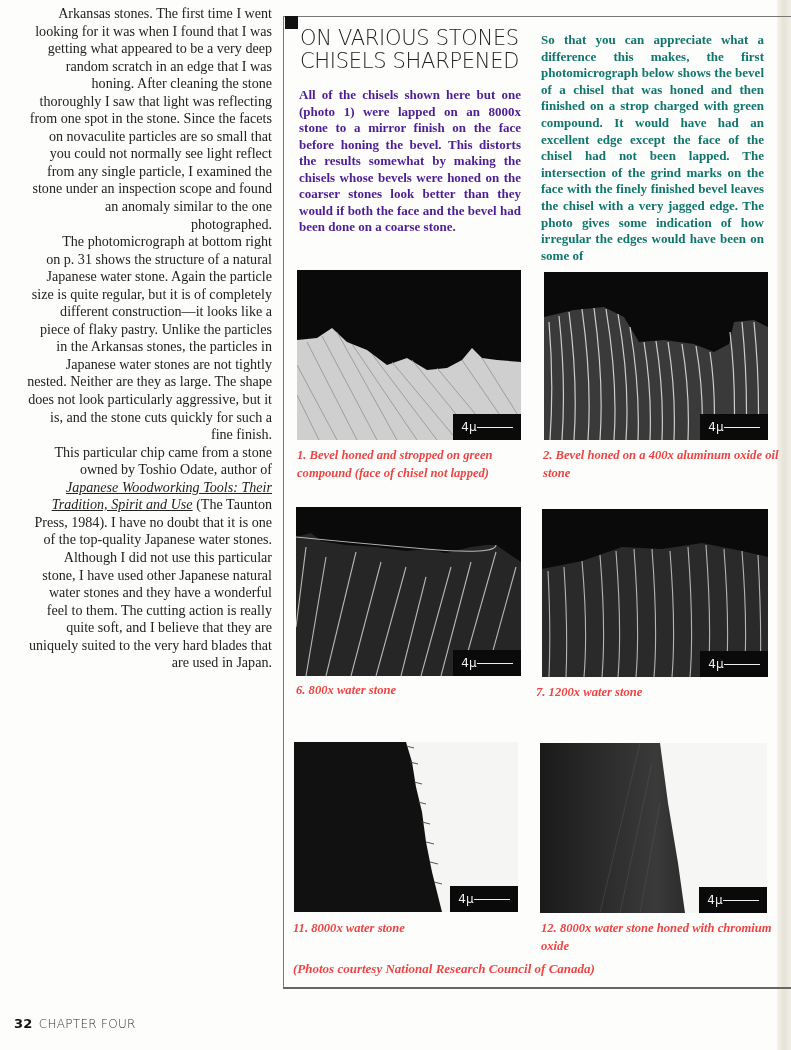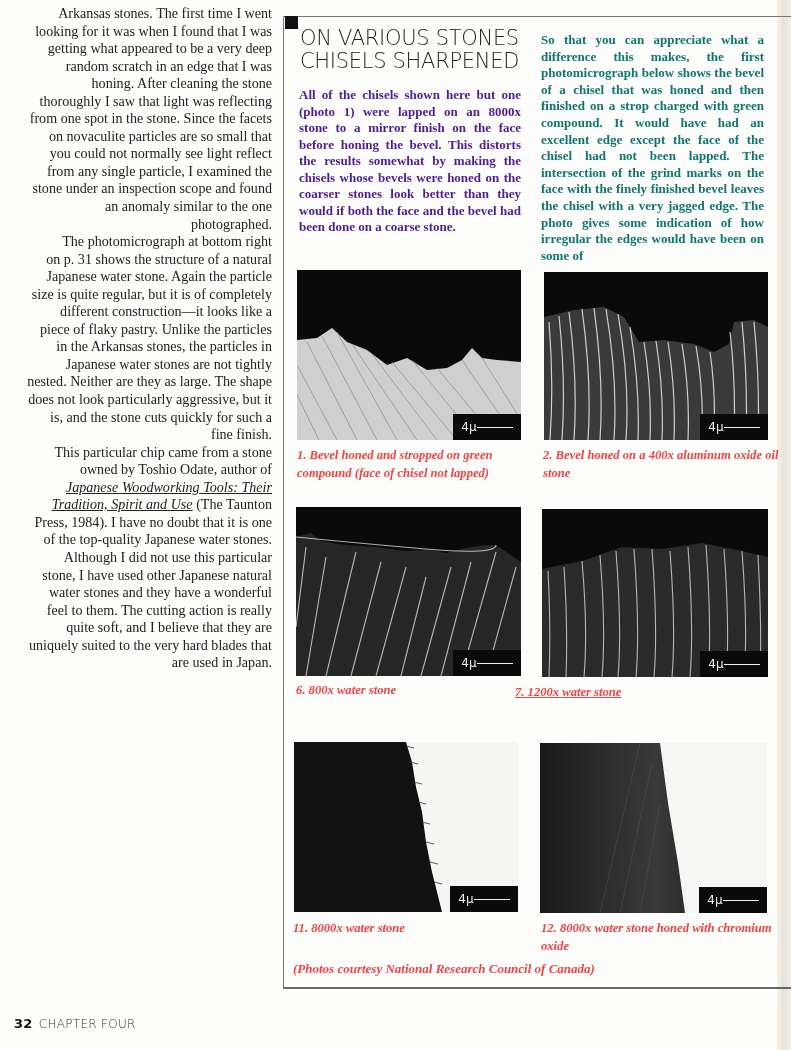"7. 1200x water stone" div.caption { left: 515px -> 536px; text-decoration: underline -> none }
